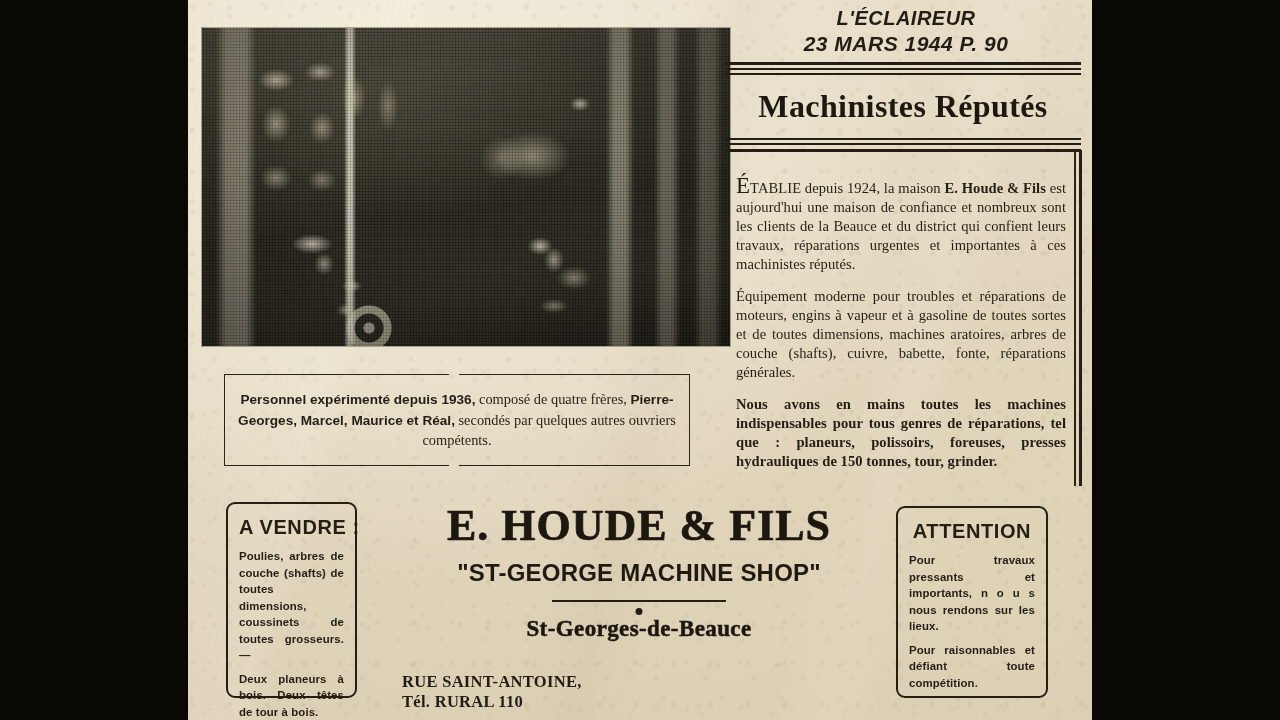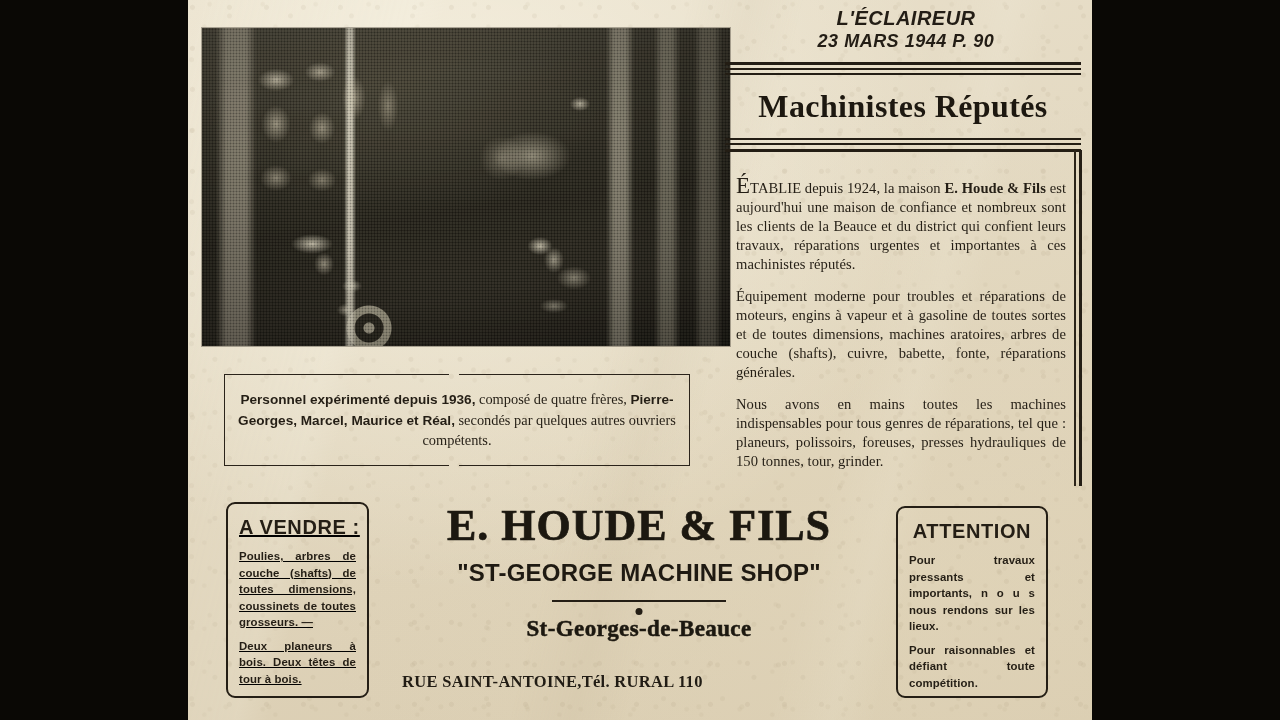"23 MARS 1944 P. 90" #mh-date { font-size: 18px -> 21px }
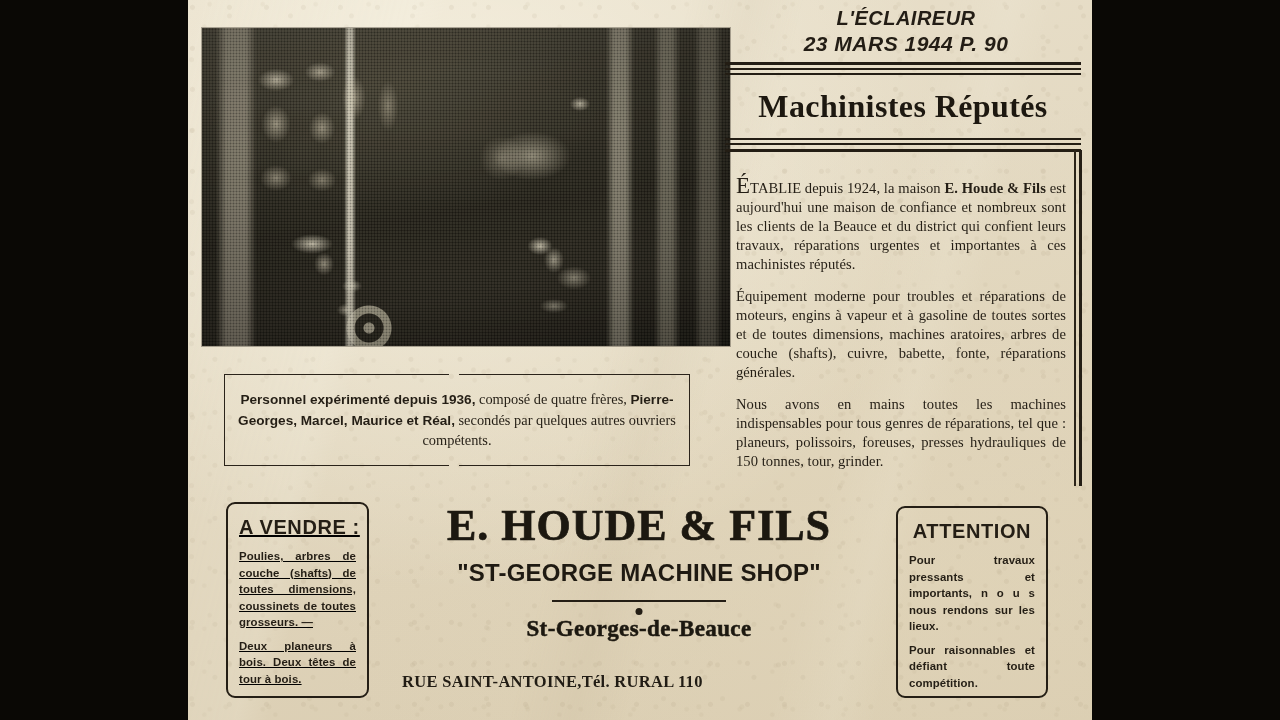"Nous avons en mains toutes" #bodycol p:last-child { font-weight: none -> bold }
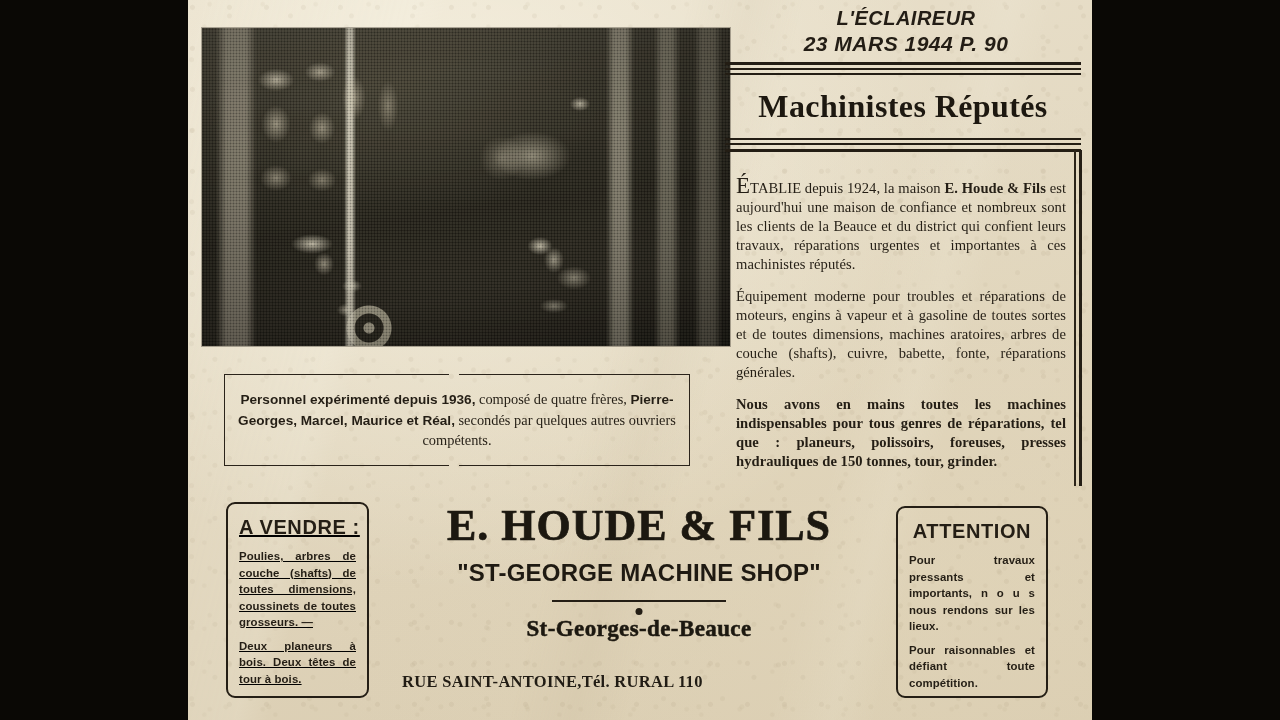"A VENDRE :" #panel-vendre { text-decoration: underline -> none; width: 143px -> 131px }
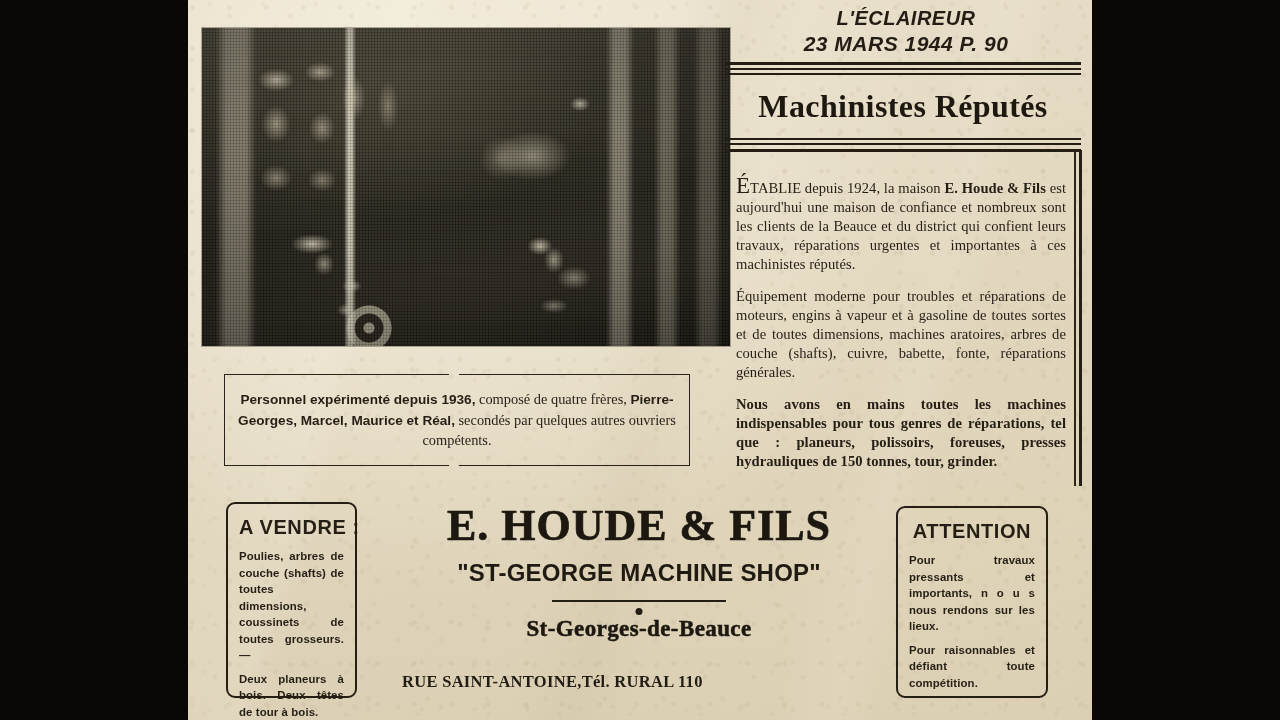"RUE SAINT-ANTOINE," #footer { flex-direction: none -> column; justify-content: flex-start -> center }
